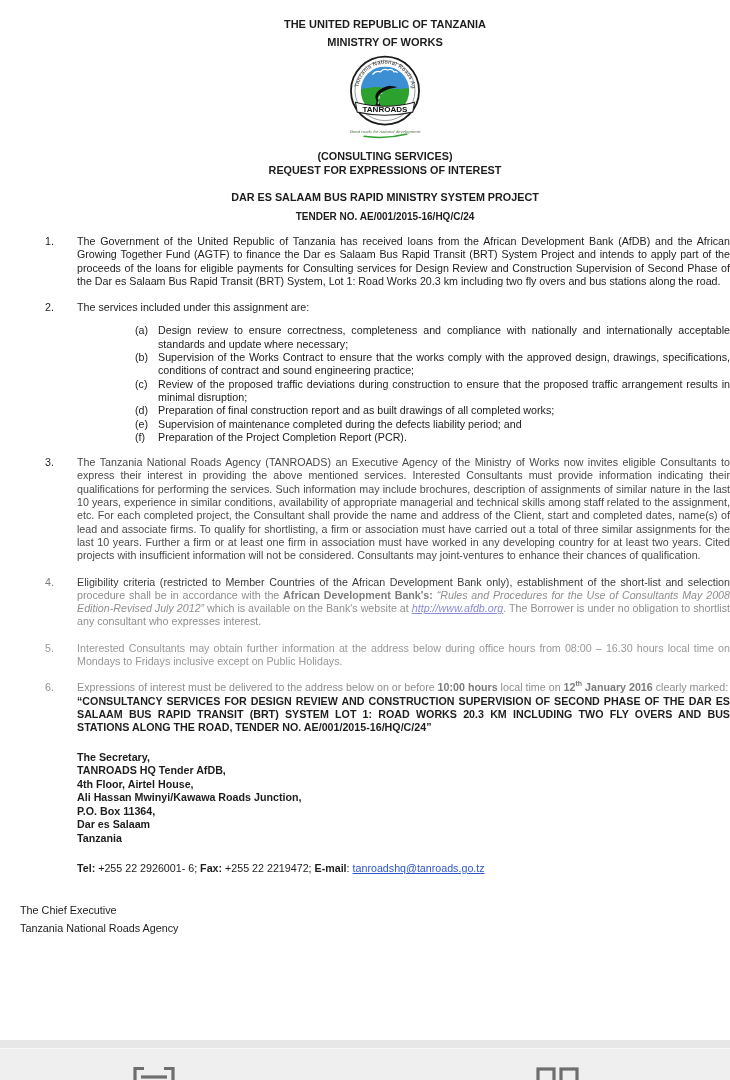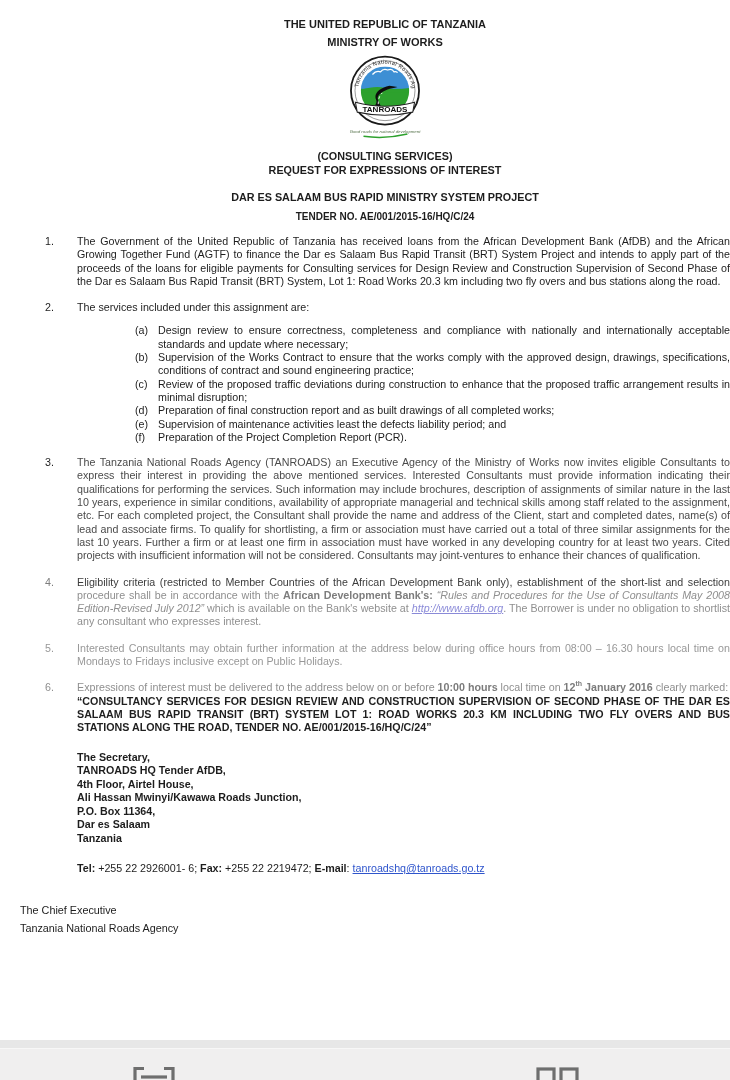"Review of the proposed traffic" span.txt { text: enhance -> ensure }
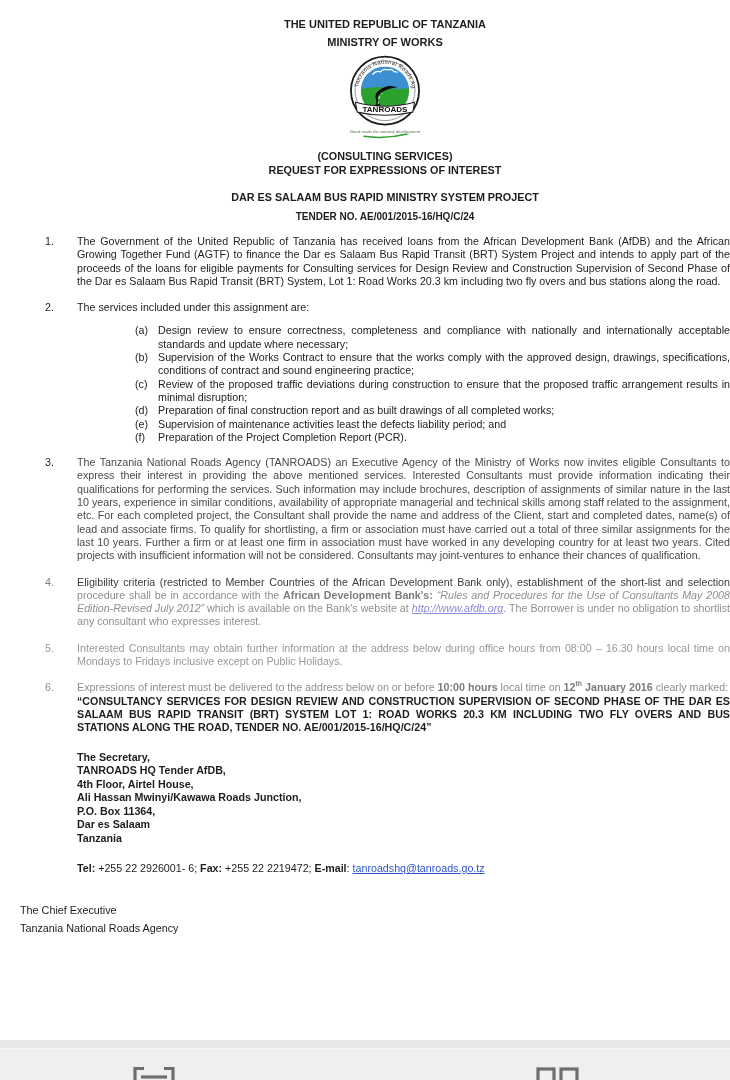"Supervision of maintenance activities" span.txt { text: activities least -> completed during }
